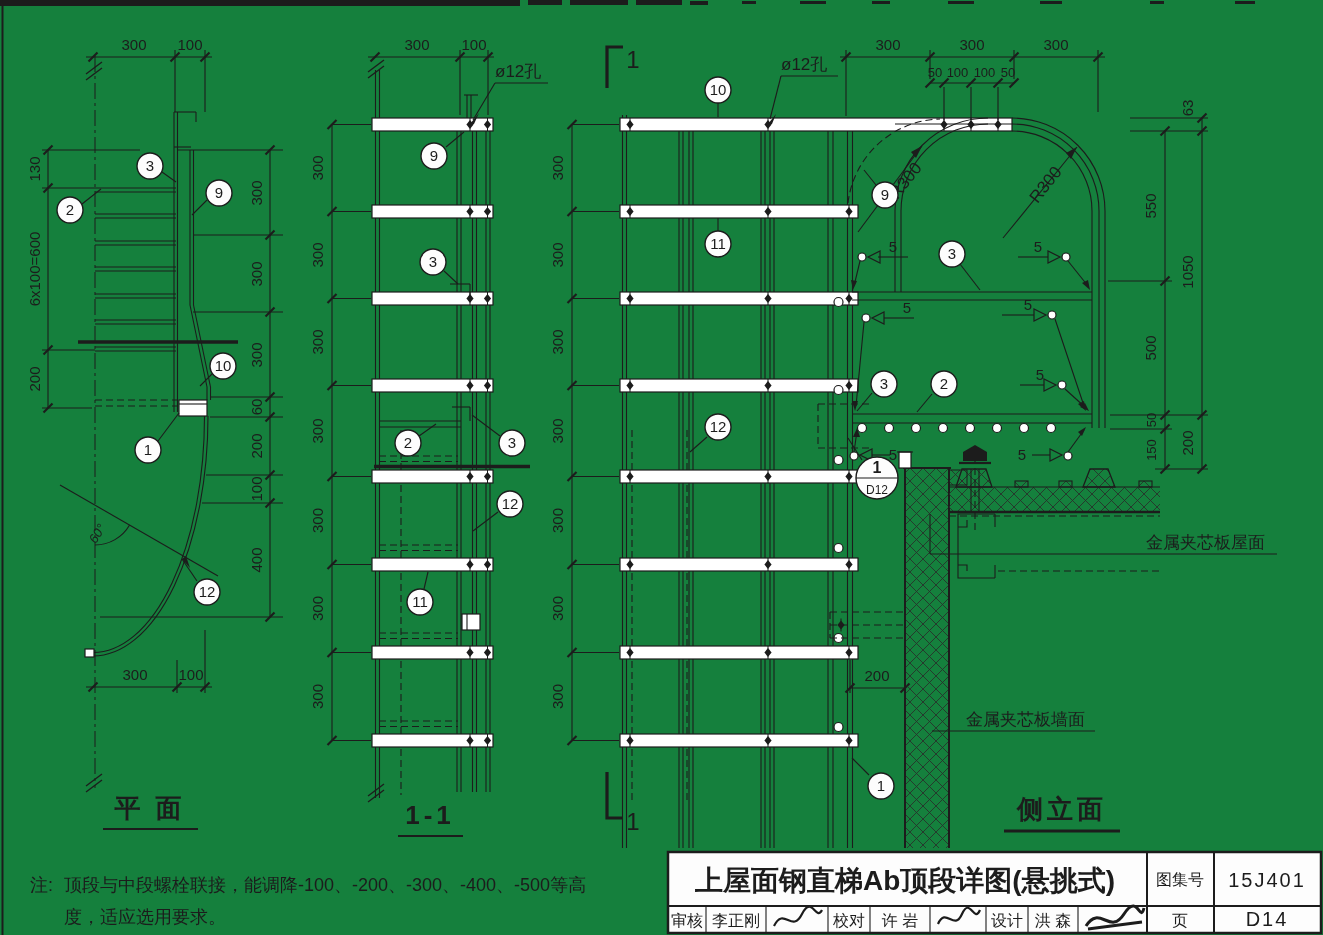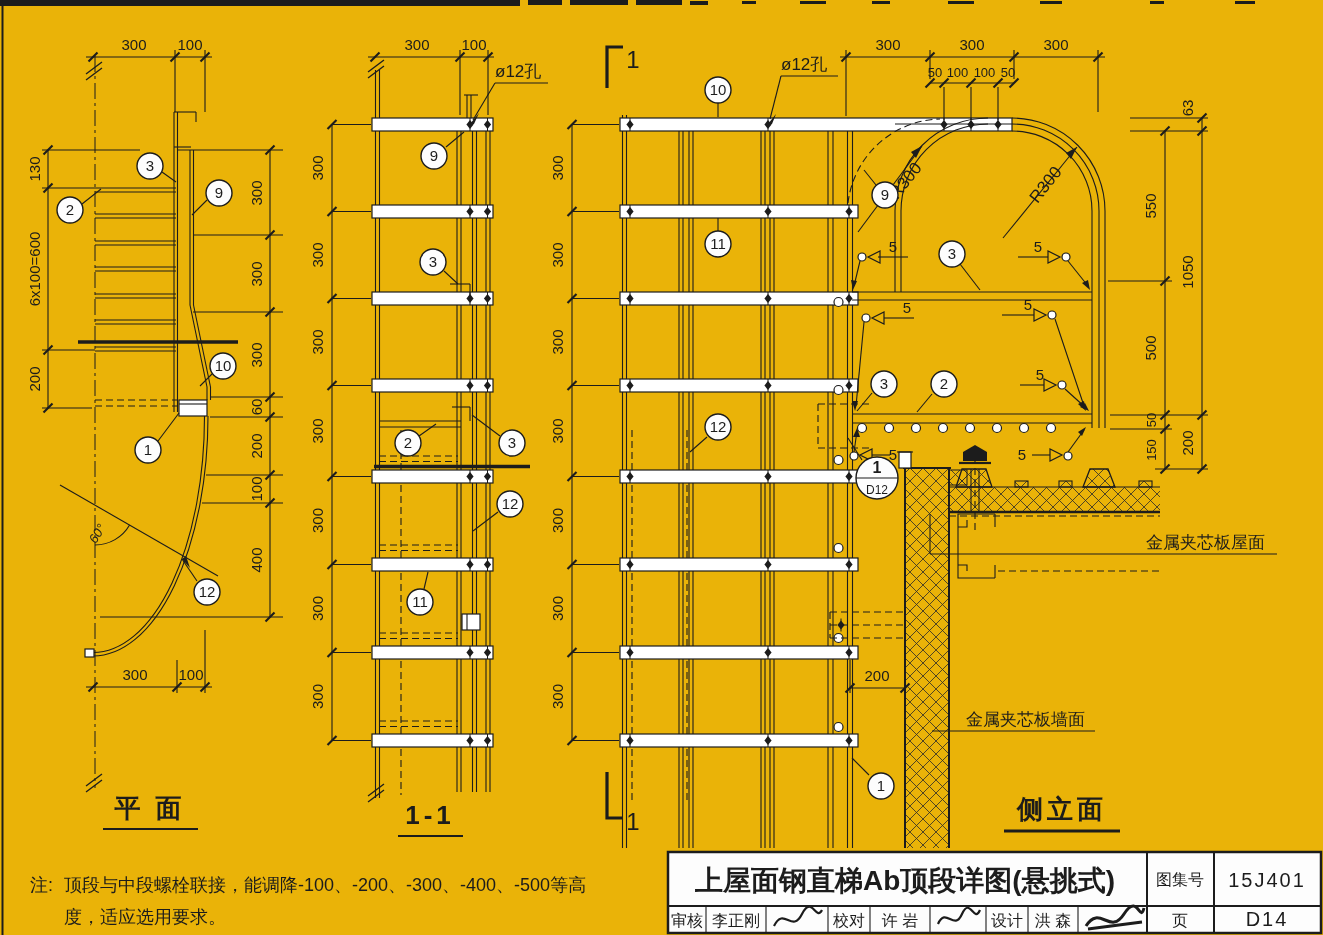"300" #page { background: #eab308 -> #15803d }
